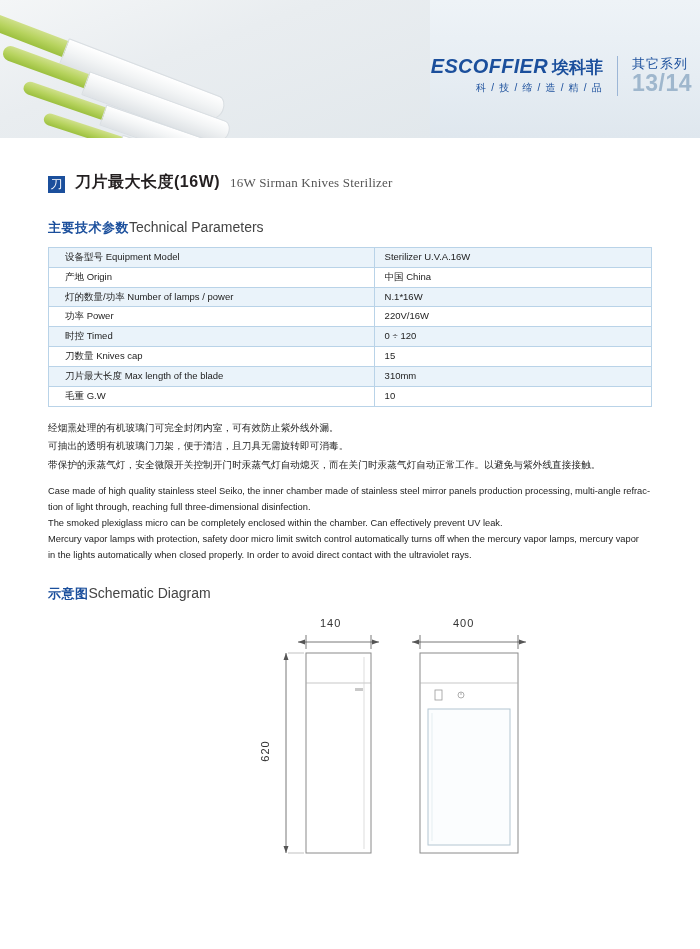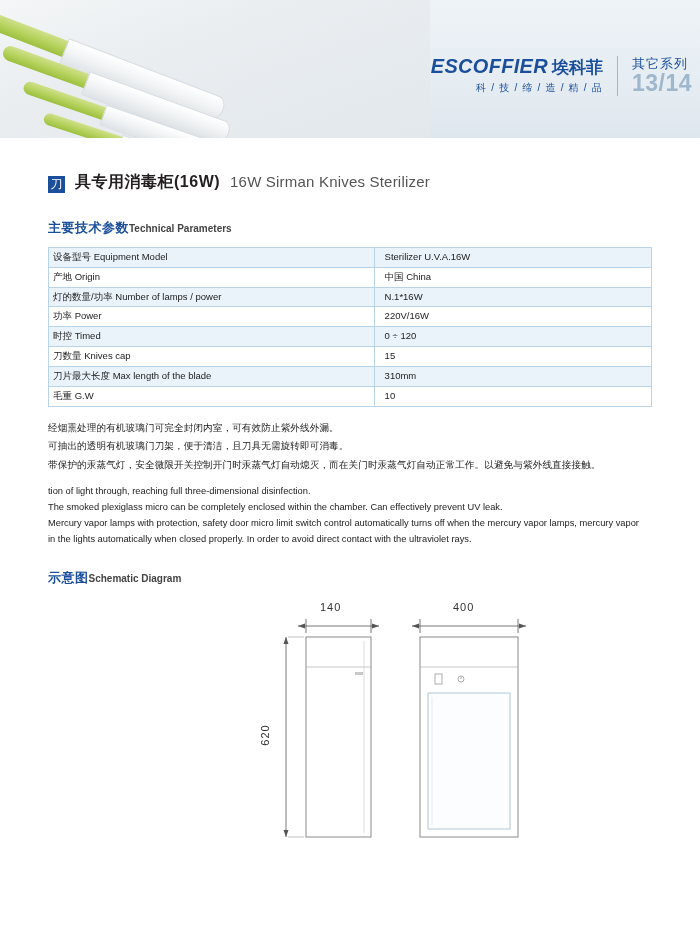"具专用消毒柜(16W)" span.title-cn { text: 具专用消毒柜 -> 刀片最大长度 }
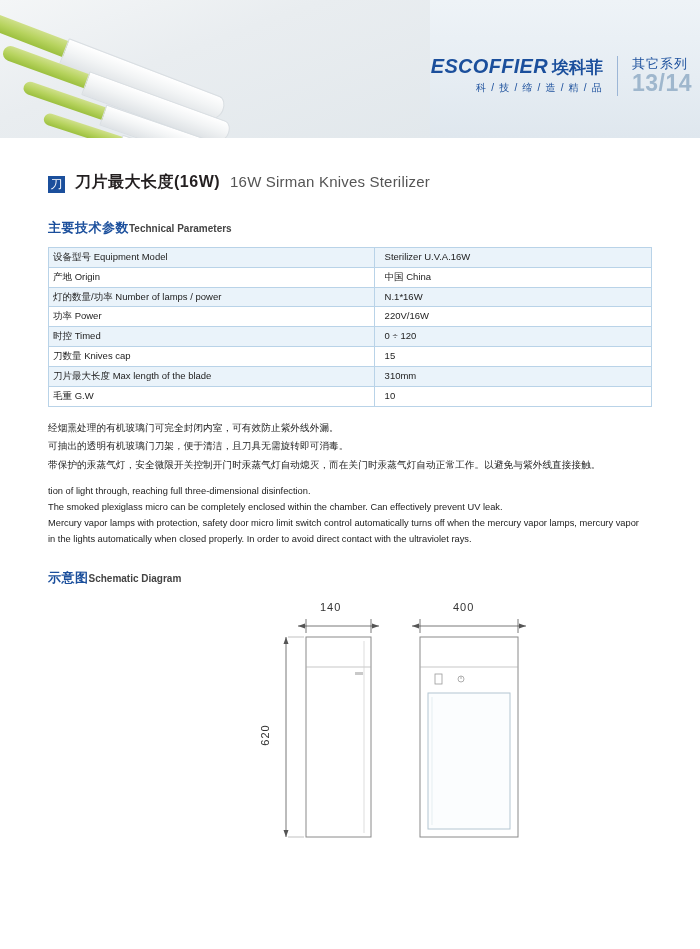"16W Sirman Knives Sterilizer" .title-en { font-family: none -> Liberation Serif, serif; font-size: 15px -> 13px }
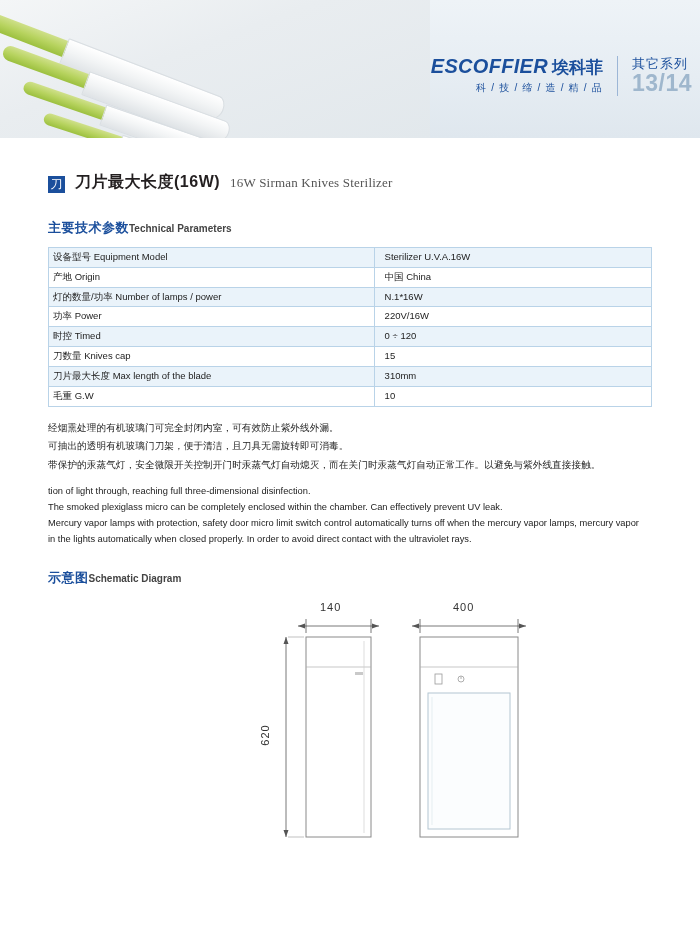"Technical Parameters" .section-en { font-size: 10px -> 14px; font-weight: bold -> none }
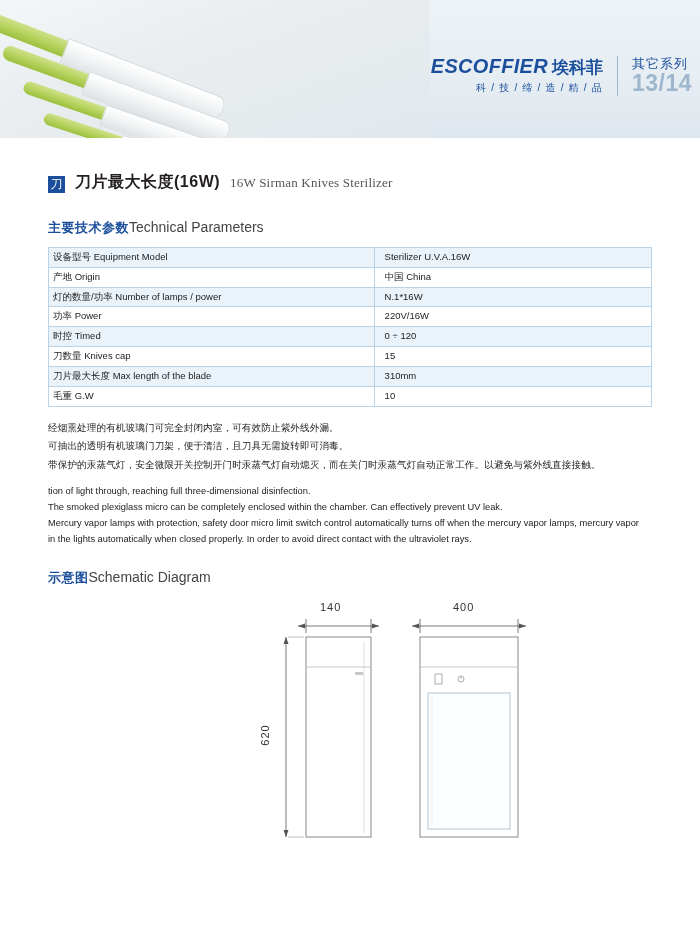"设备型号 Equipment Model" table.params td { padding: 3px 4px -> 3px 16px }
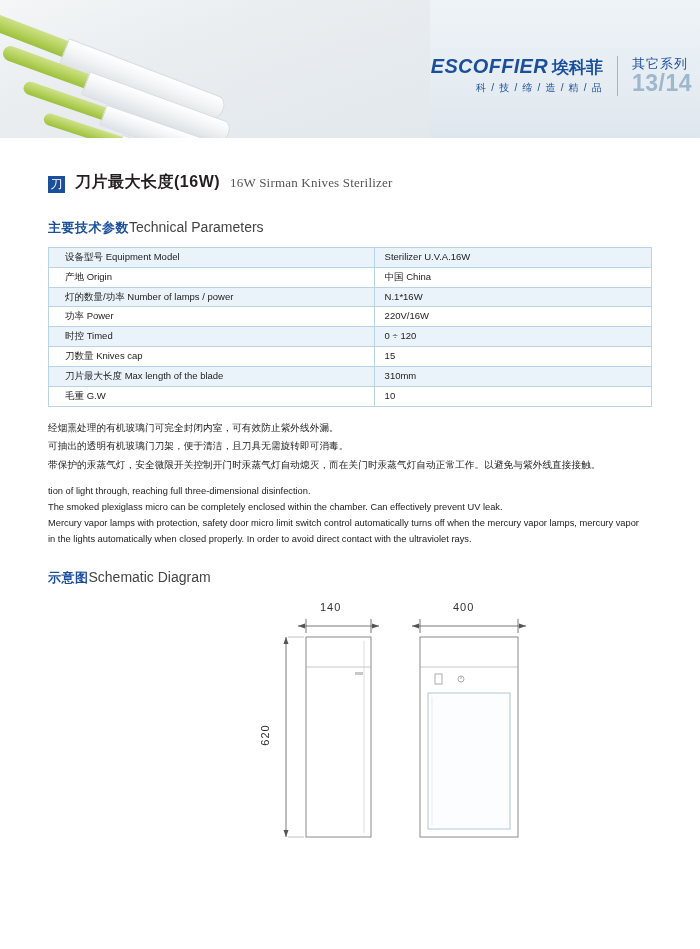"Case made of high quality" p { html: none -> <p>Case made of high quality stainless steel Seiko, the inner chamber made of stainless steel mirror panels production processing, multi-angle refrac-</p> }
